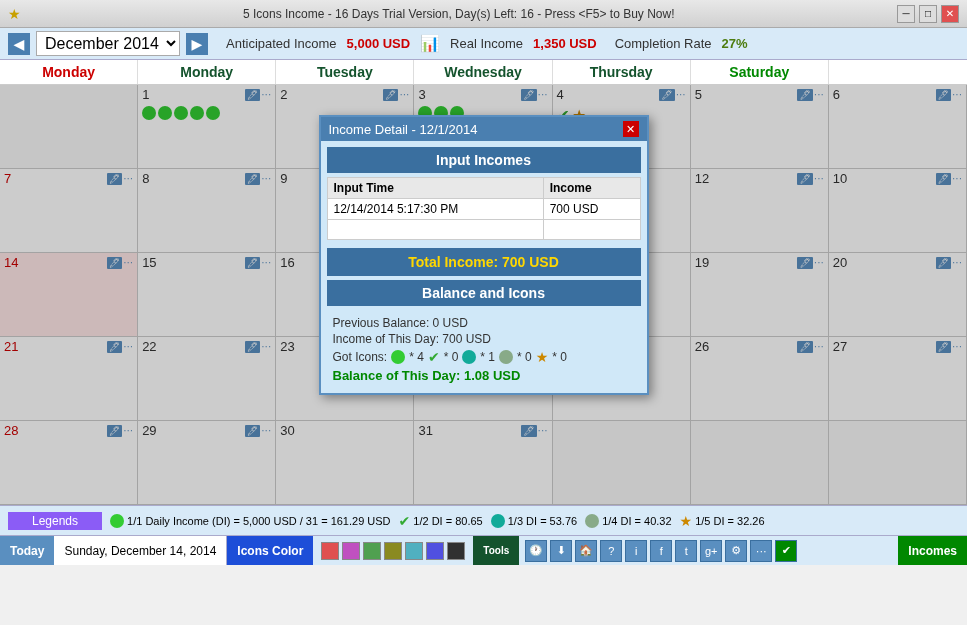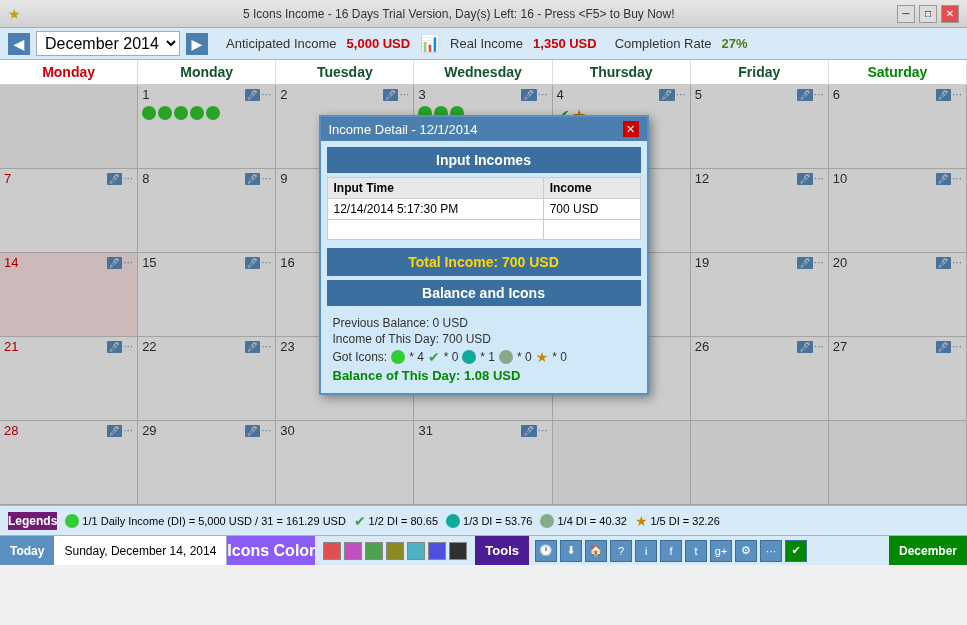"Friday" div.cal-header-cell { html: <div>Friday</div> -> none }
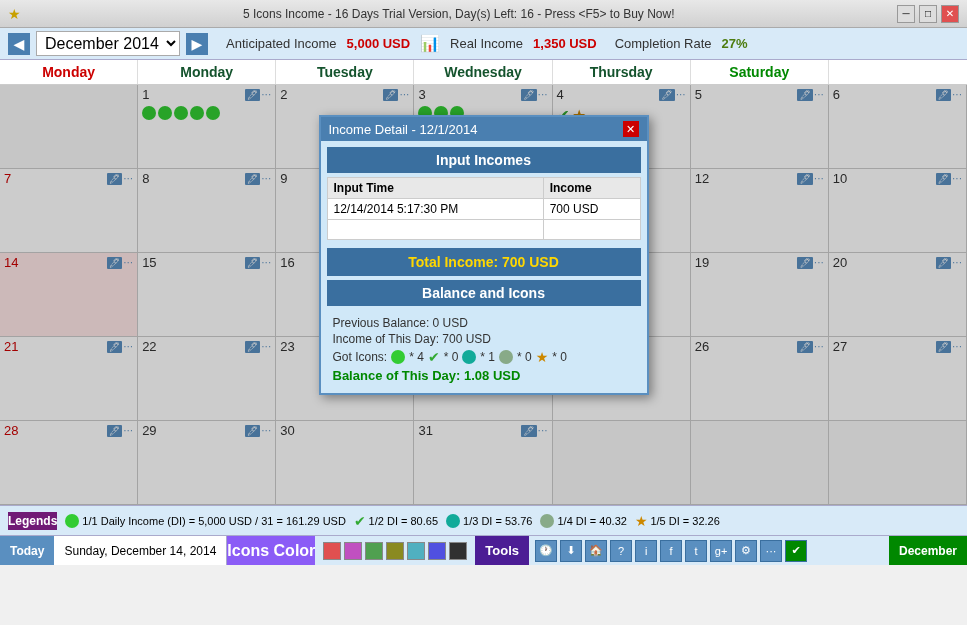"Legends" .legend-btn { background: #701a75 -> #8b5cf6; font-weight: bold -> normal; padding: 2px 0 -> 2px 24px }
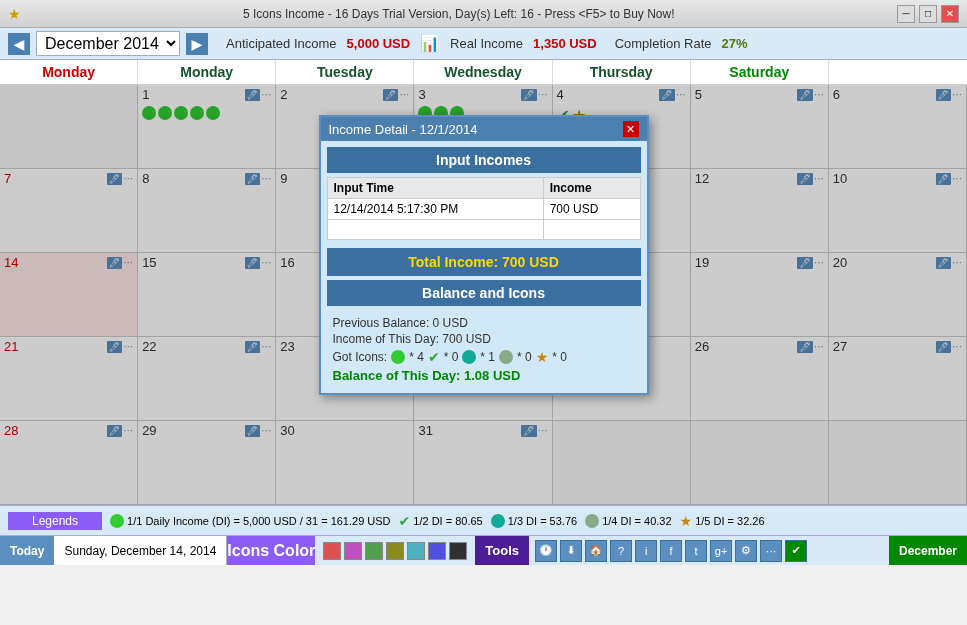"Icons Color" .status-icons-label { background: #8b5cf6 -> #1d4ed8; font-size: 16px -> 12px; padding: 4px 0 -> 4px 10px }
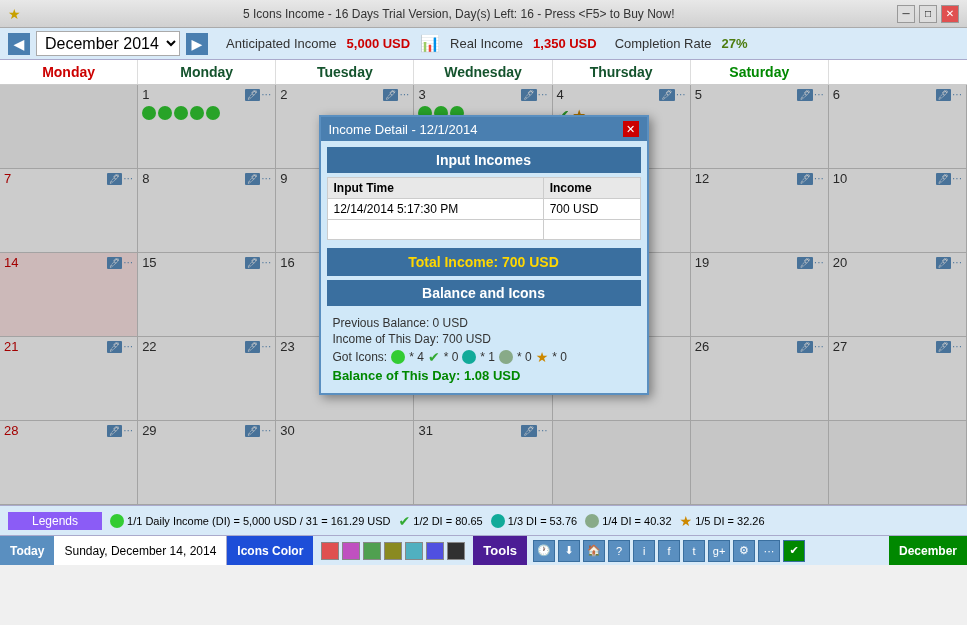"Tools" .status-tools { background: #4c1d95 -> #14532d; font-size: 13px -> 10px }
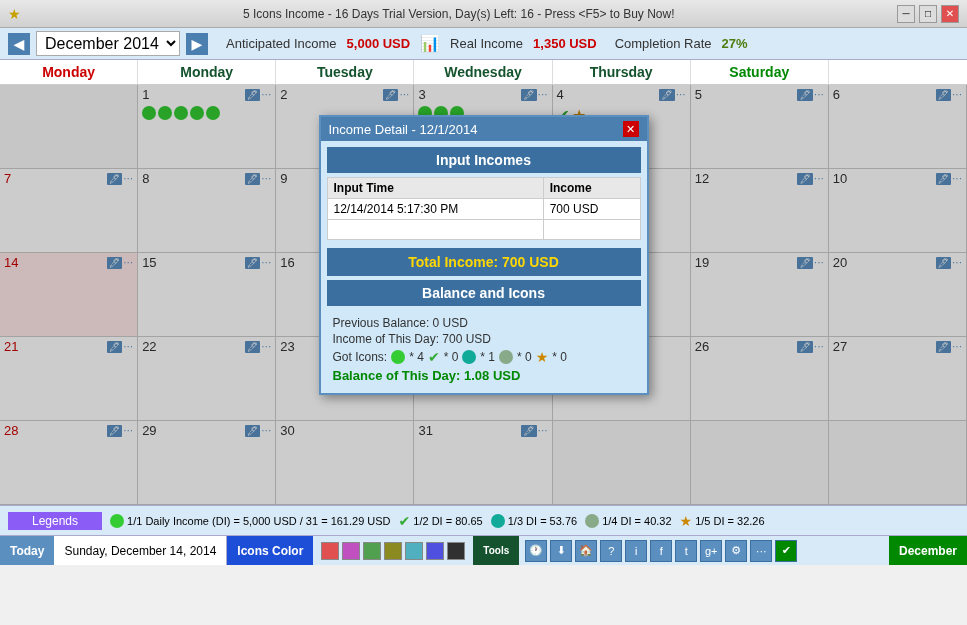"December" div.status-license { text: December -> Incomes }
